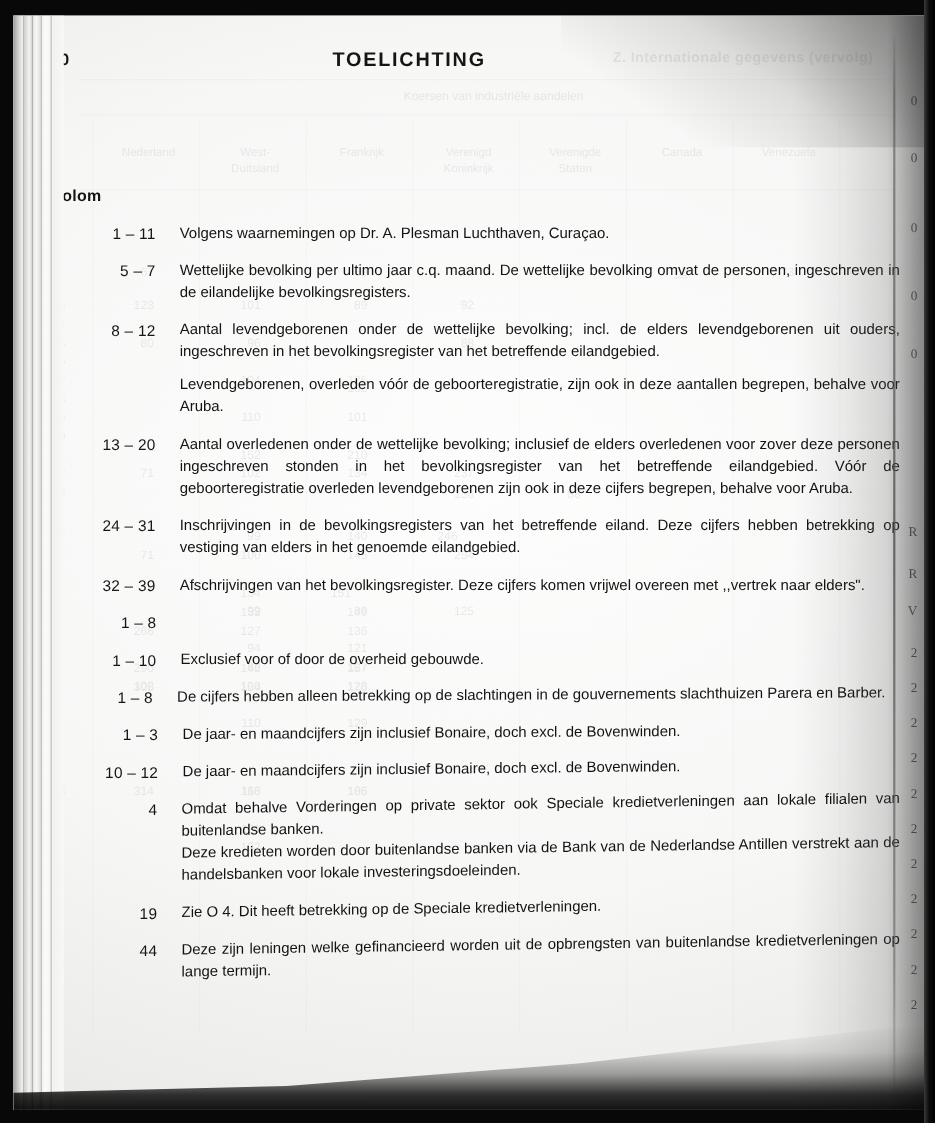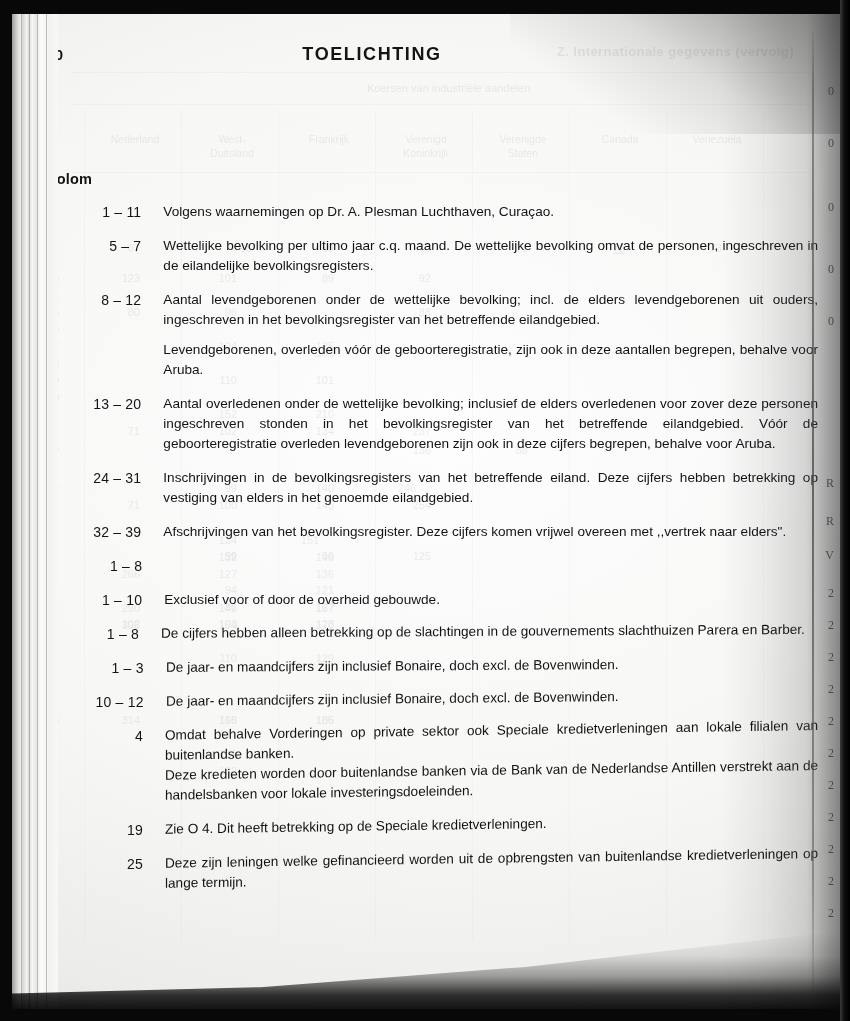"25" div.e-rows { text: 25 -> 44 }
